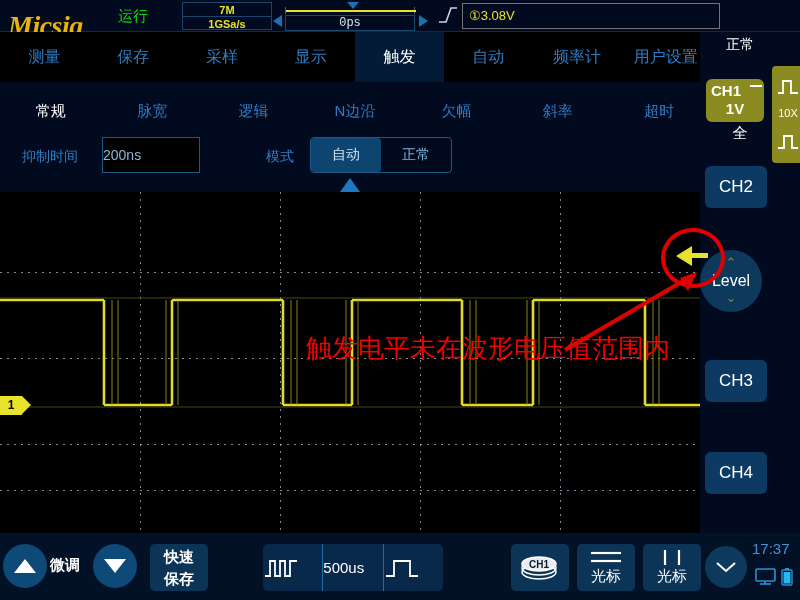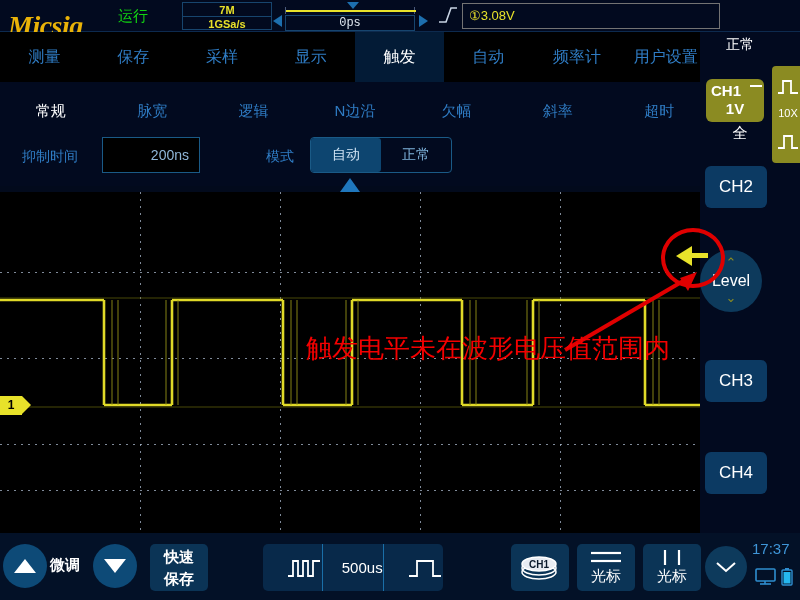"200ns" .fld-holdoff { text-align: right -> left }
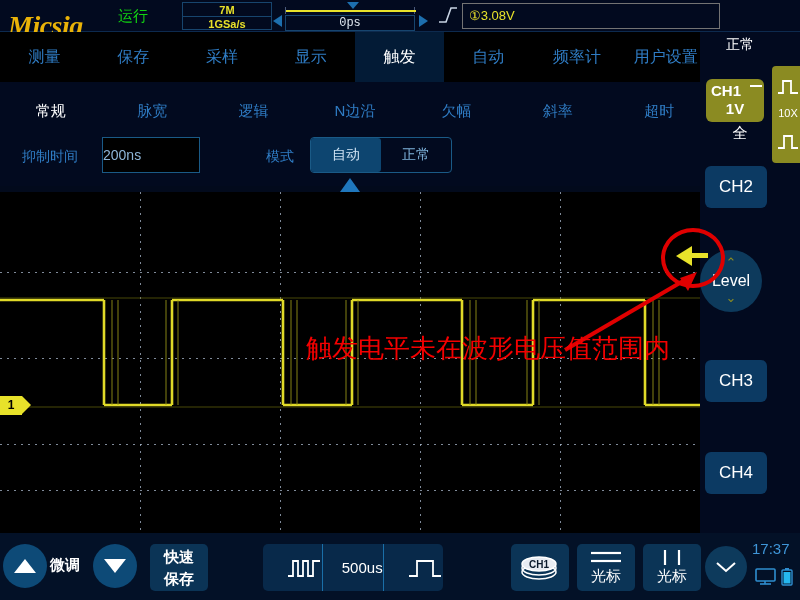"500us" .tbgroup .tbcell { justify-content: flex-end -> flex-start }
